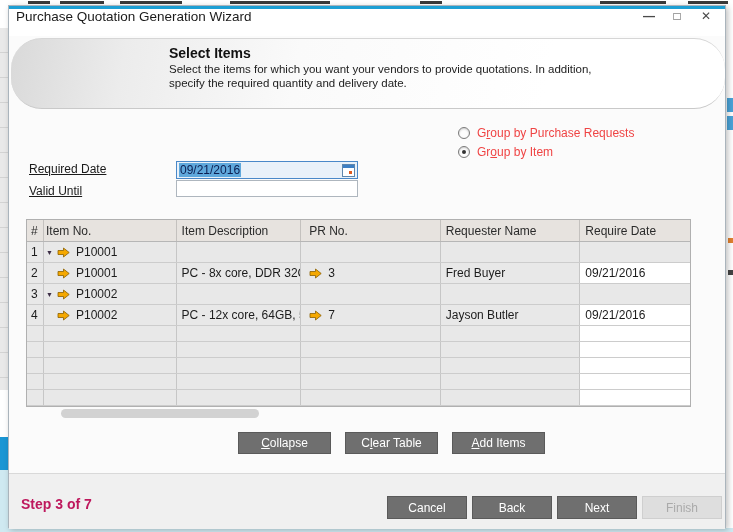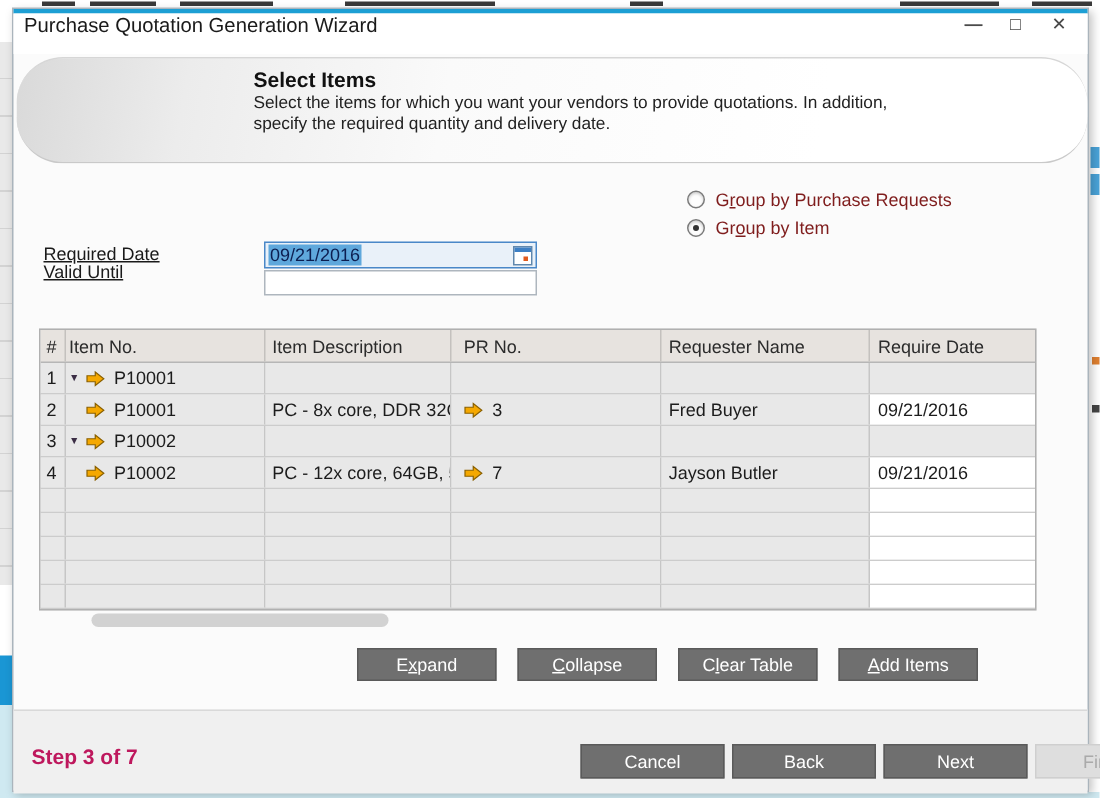"Group by Purchase Requests" .radio { color: #7f1d1d -> #ef4444 }
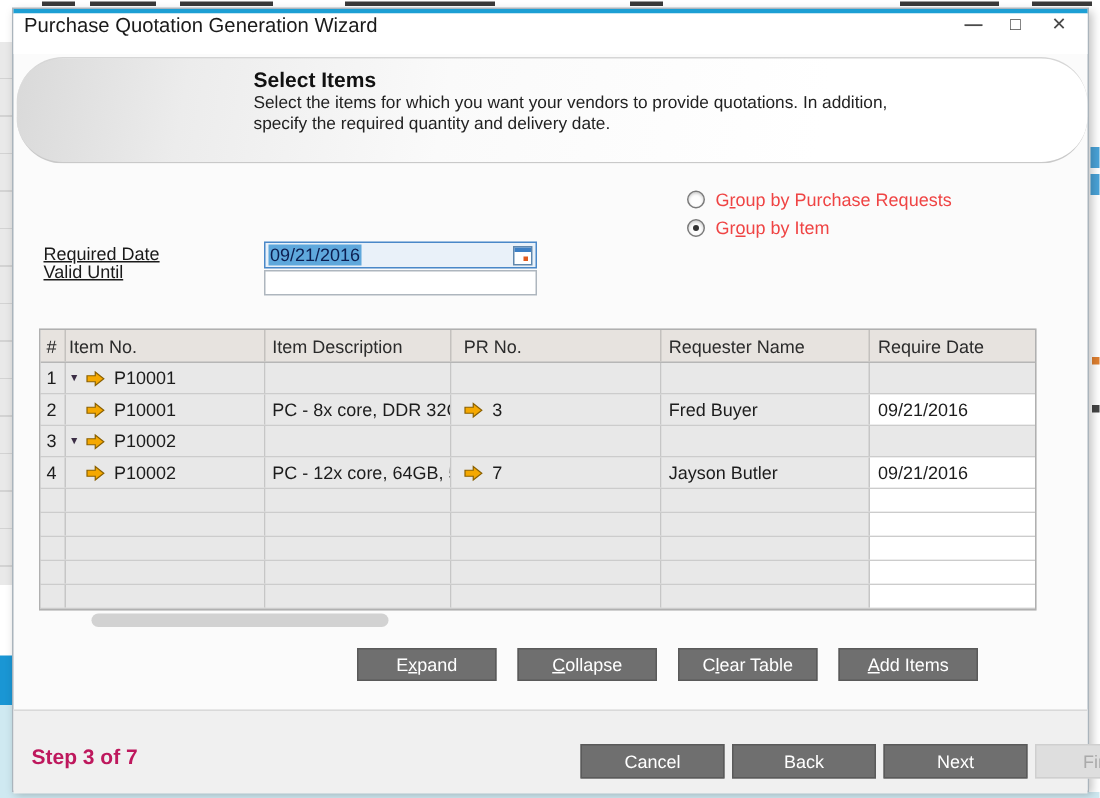"Valid Until" #lbl-validuntil { top: 168px -> 178px }
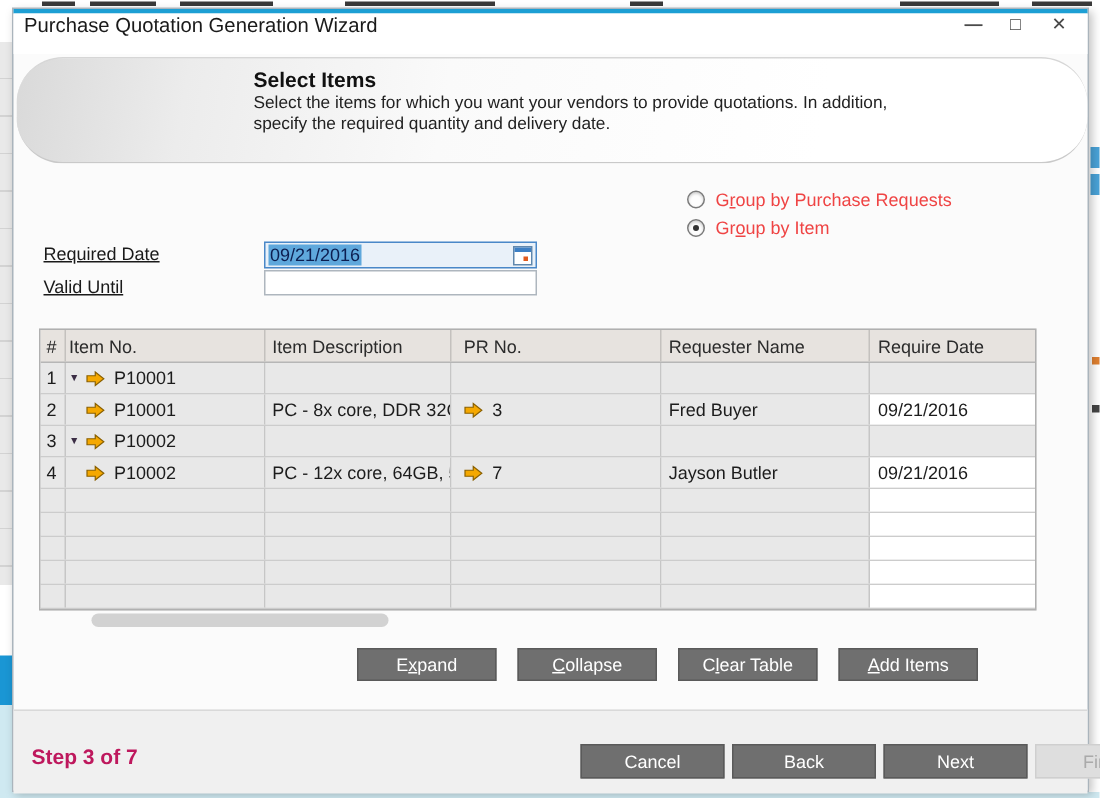"Expand" button.gbtn { html: <button> <span><span>E</span><span>x</span><span>pand</span></span> </button> -> none }
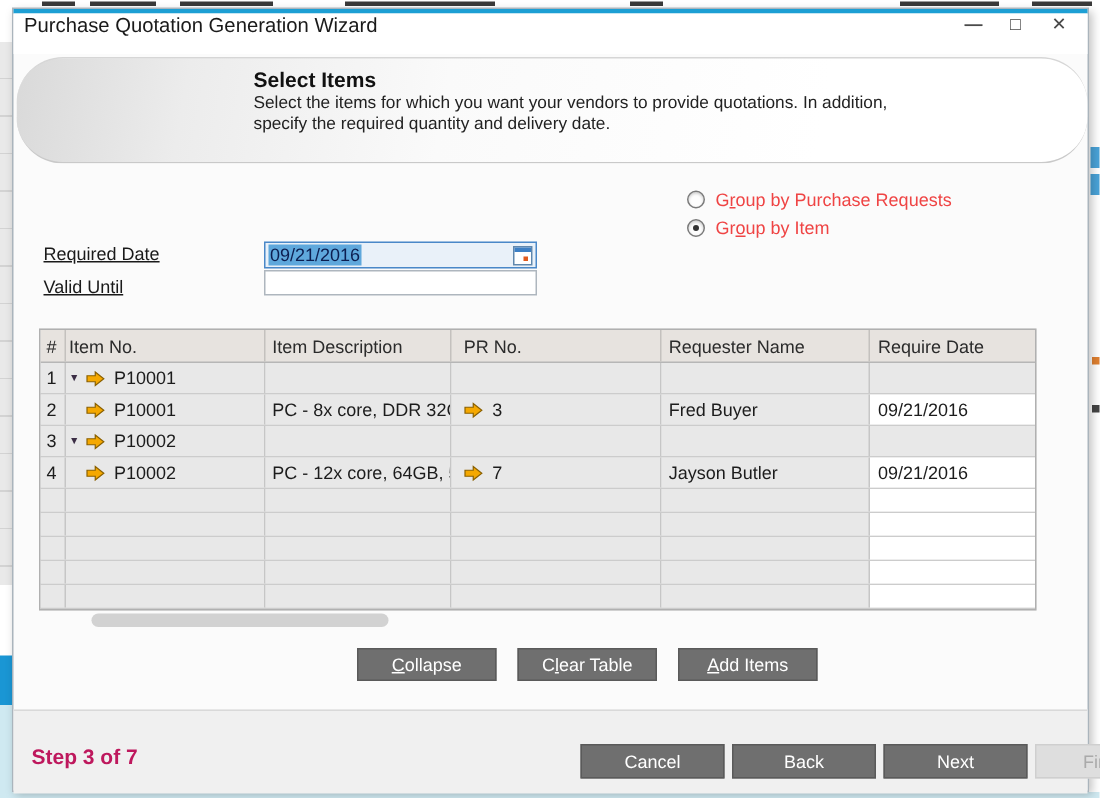"Cancel" .fbtn { width: 96px -> 80px }
